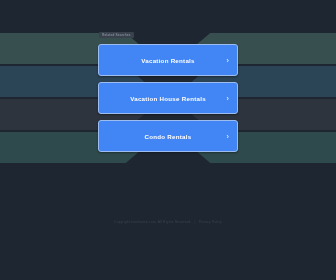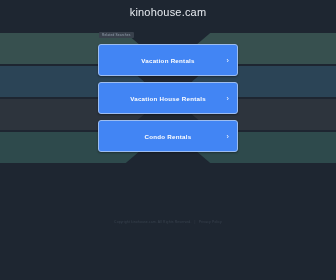"kinohouse.cam" div.site-title { html: <div>kinohouse.cam</div> -> none }
